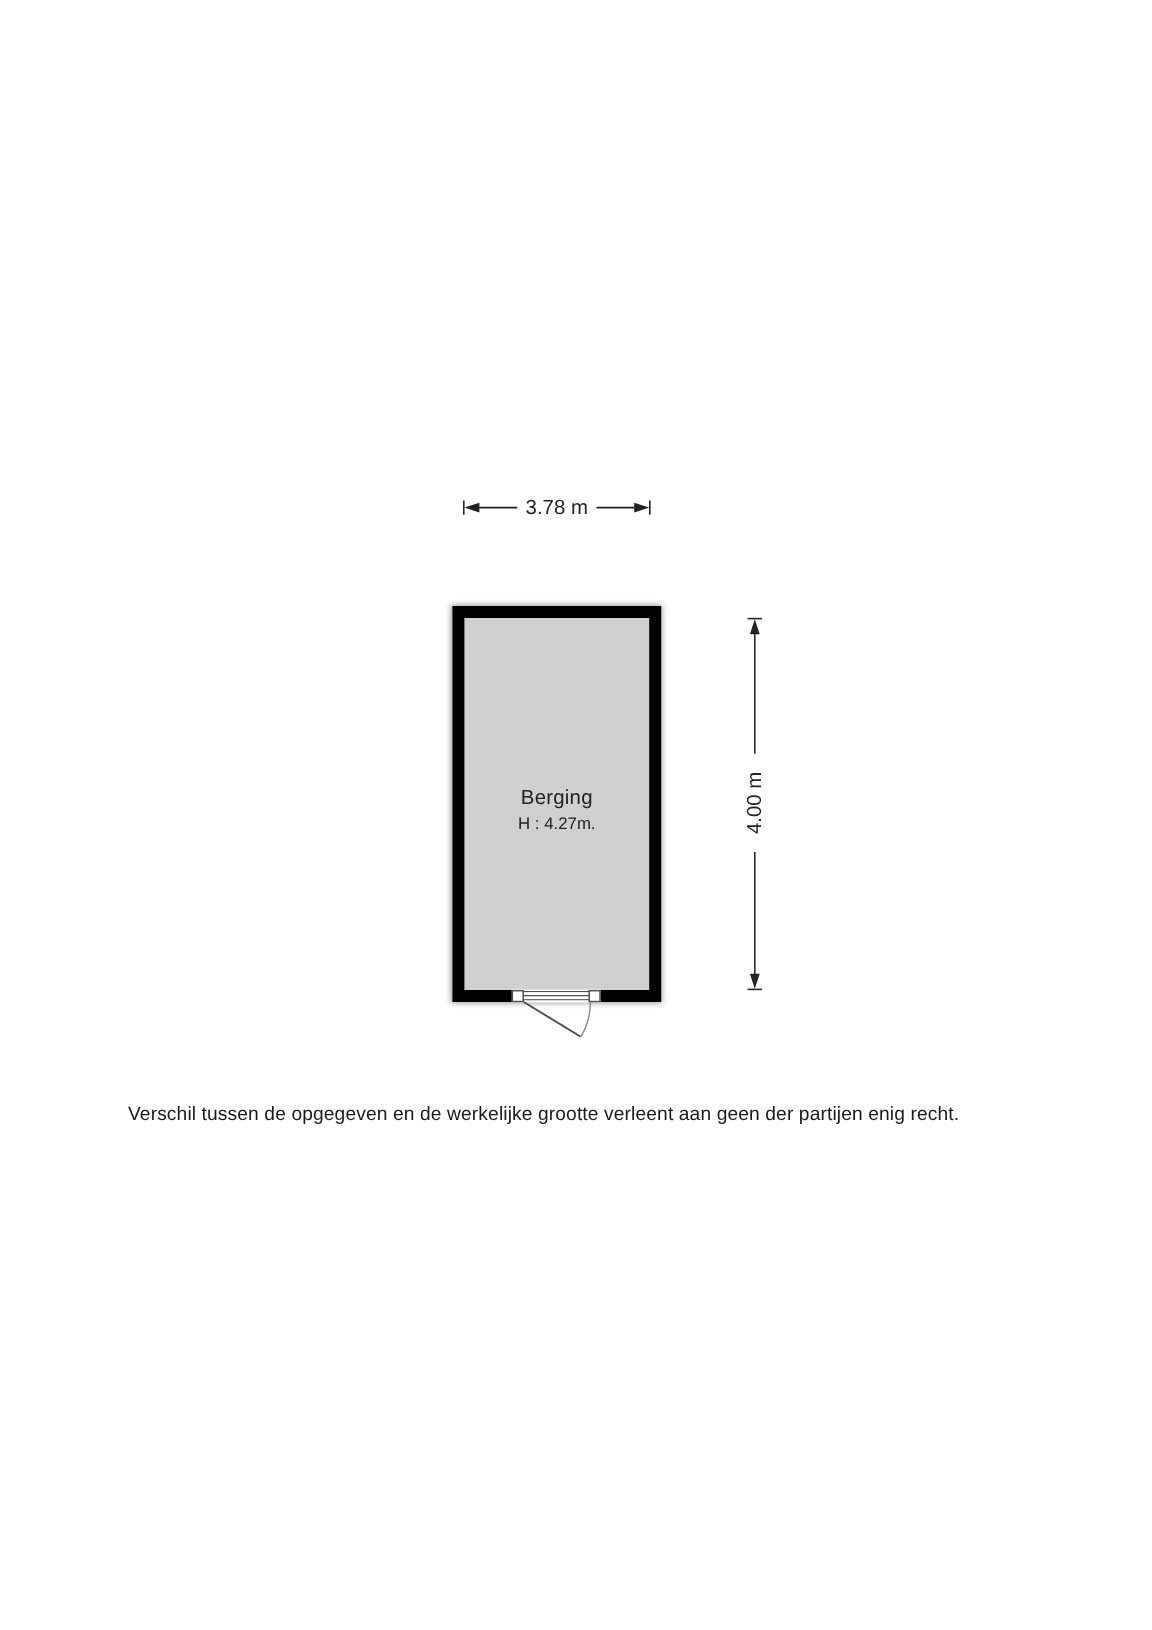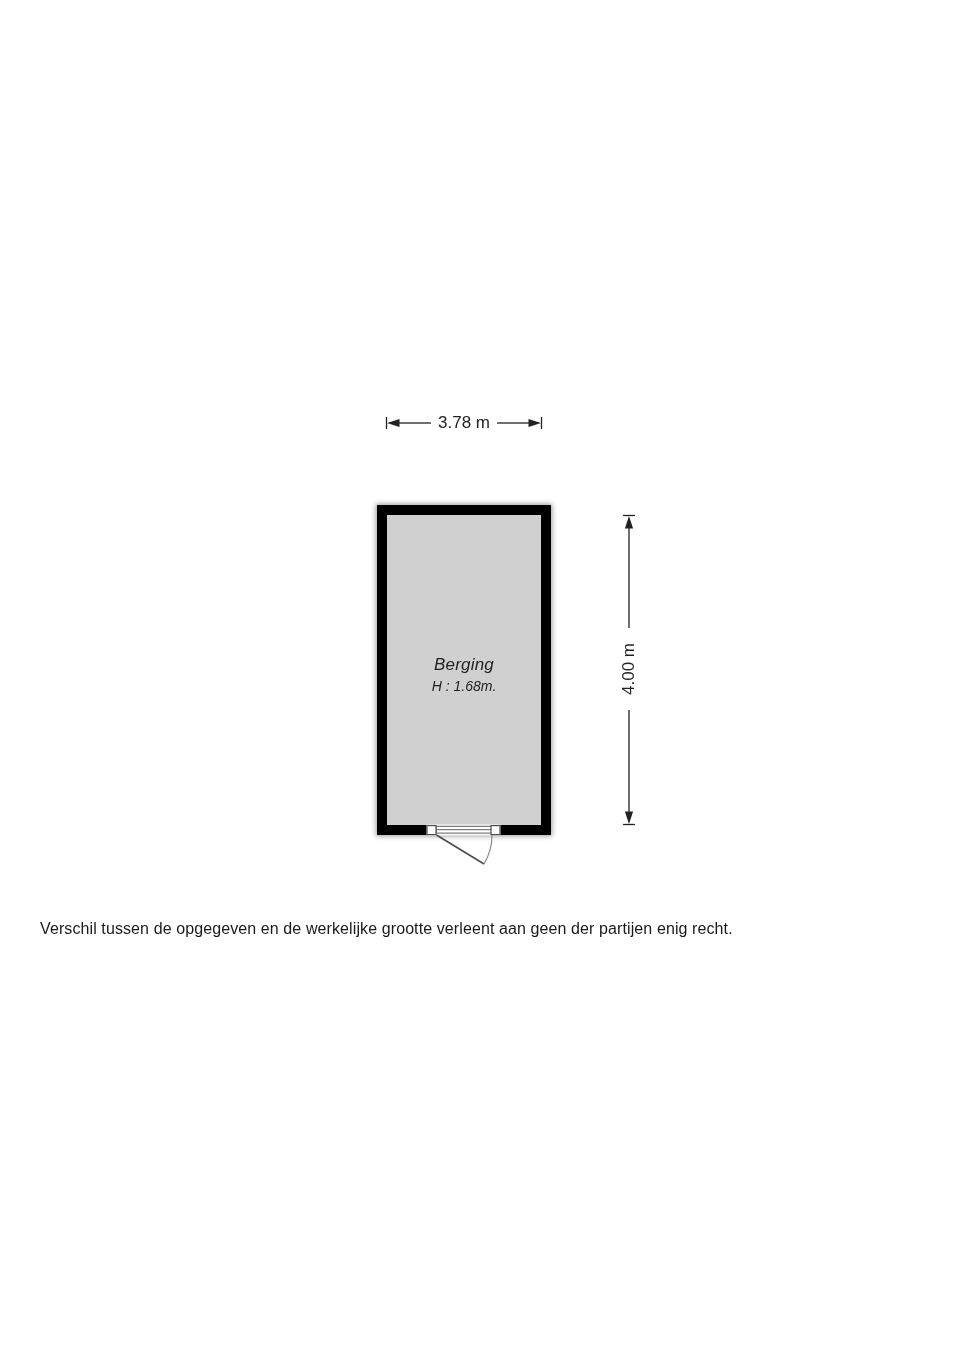"Berging" .room-label { font-style: italic -> none }
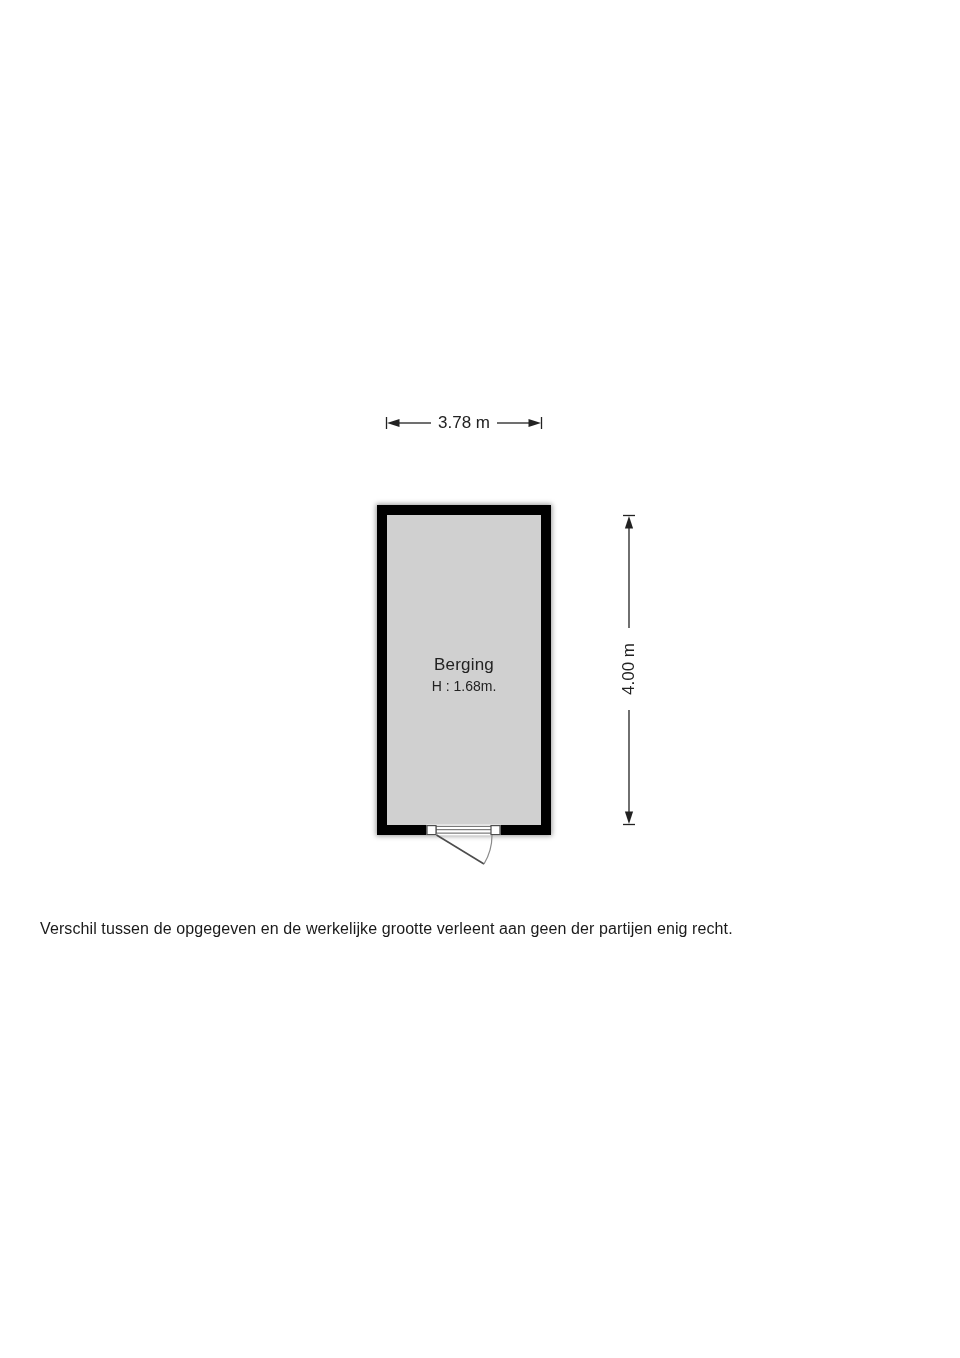"H : 1.68m." div.room-height { text: 1.68m -> 4.27m }
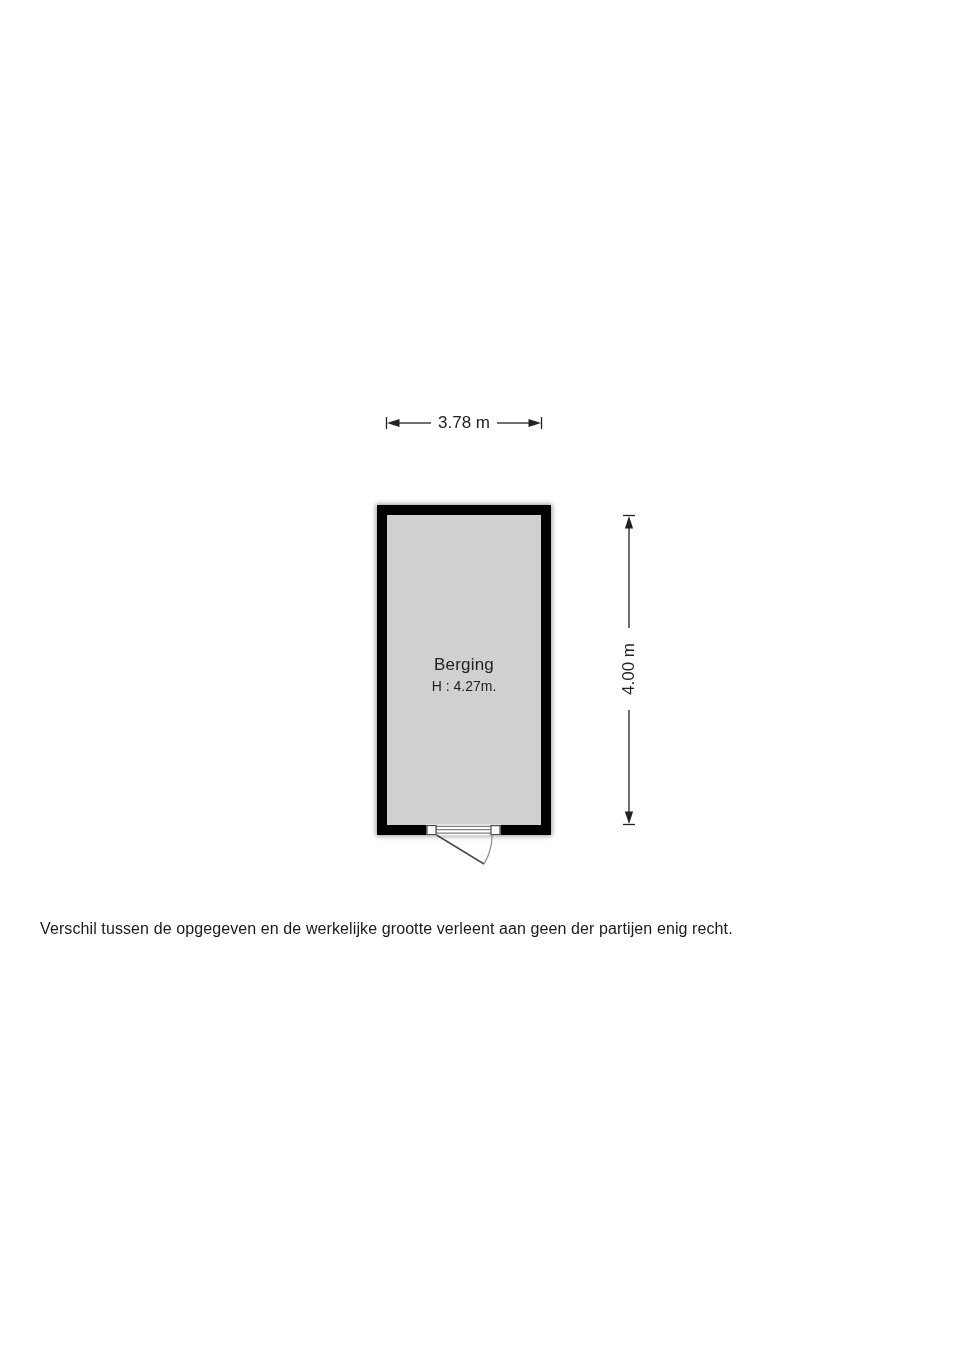"Verschil tussen de opgegeven en" .disclaimer { text-align: none -> center }
